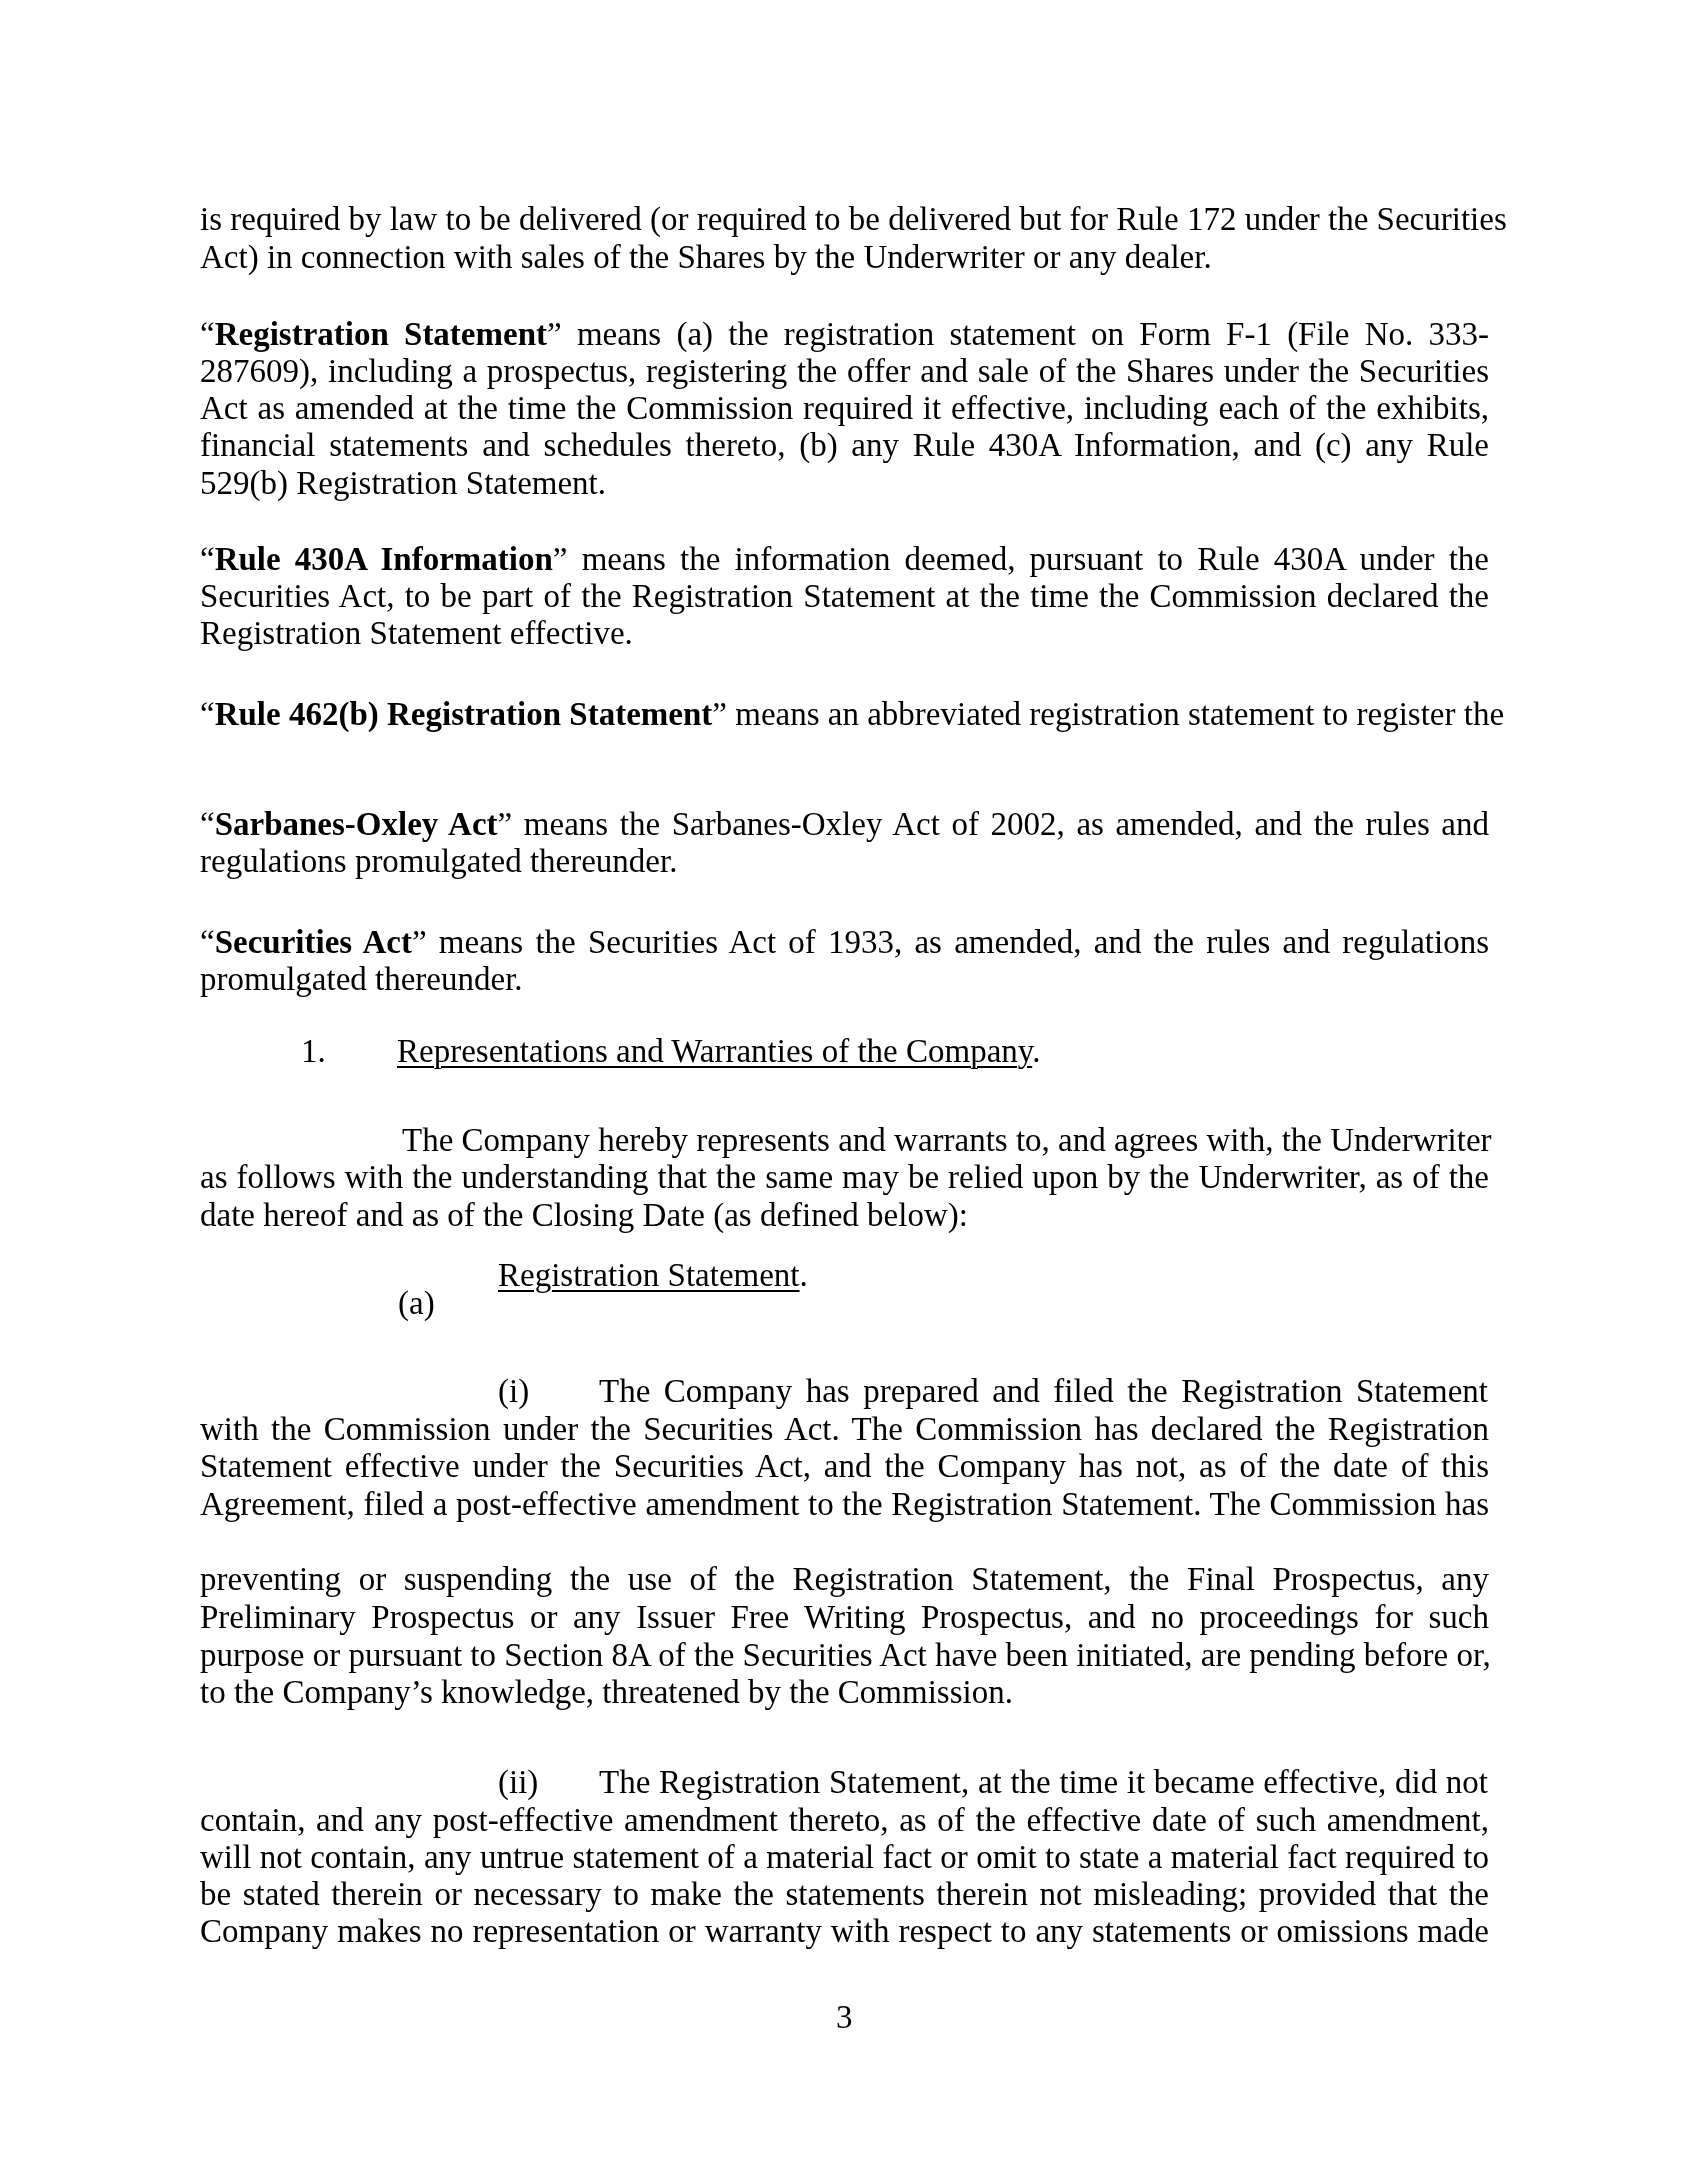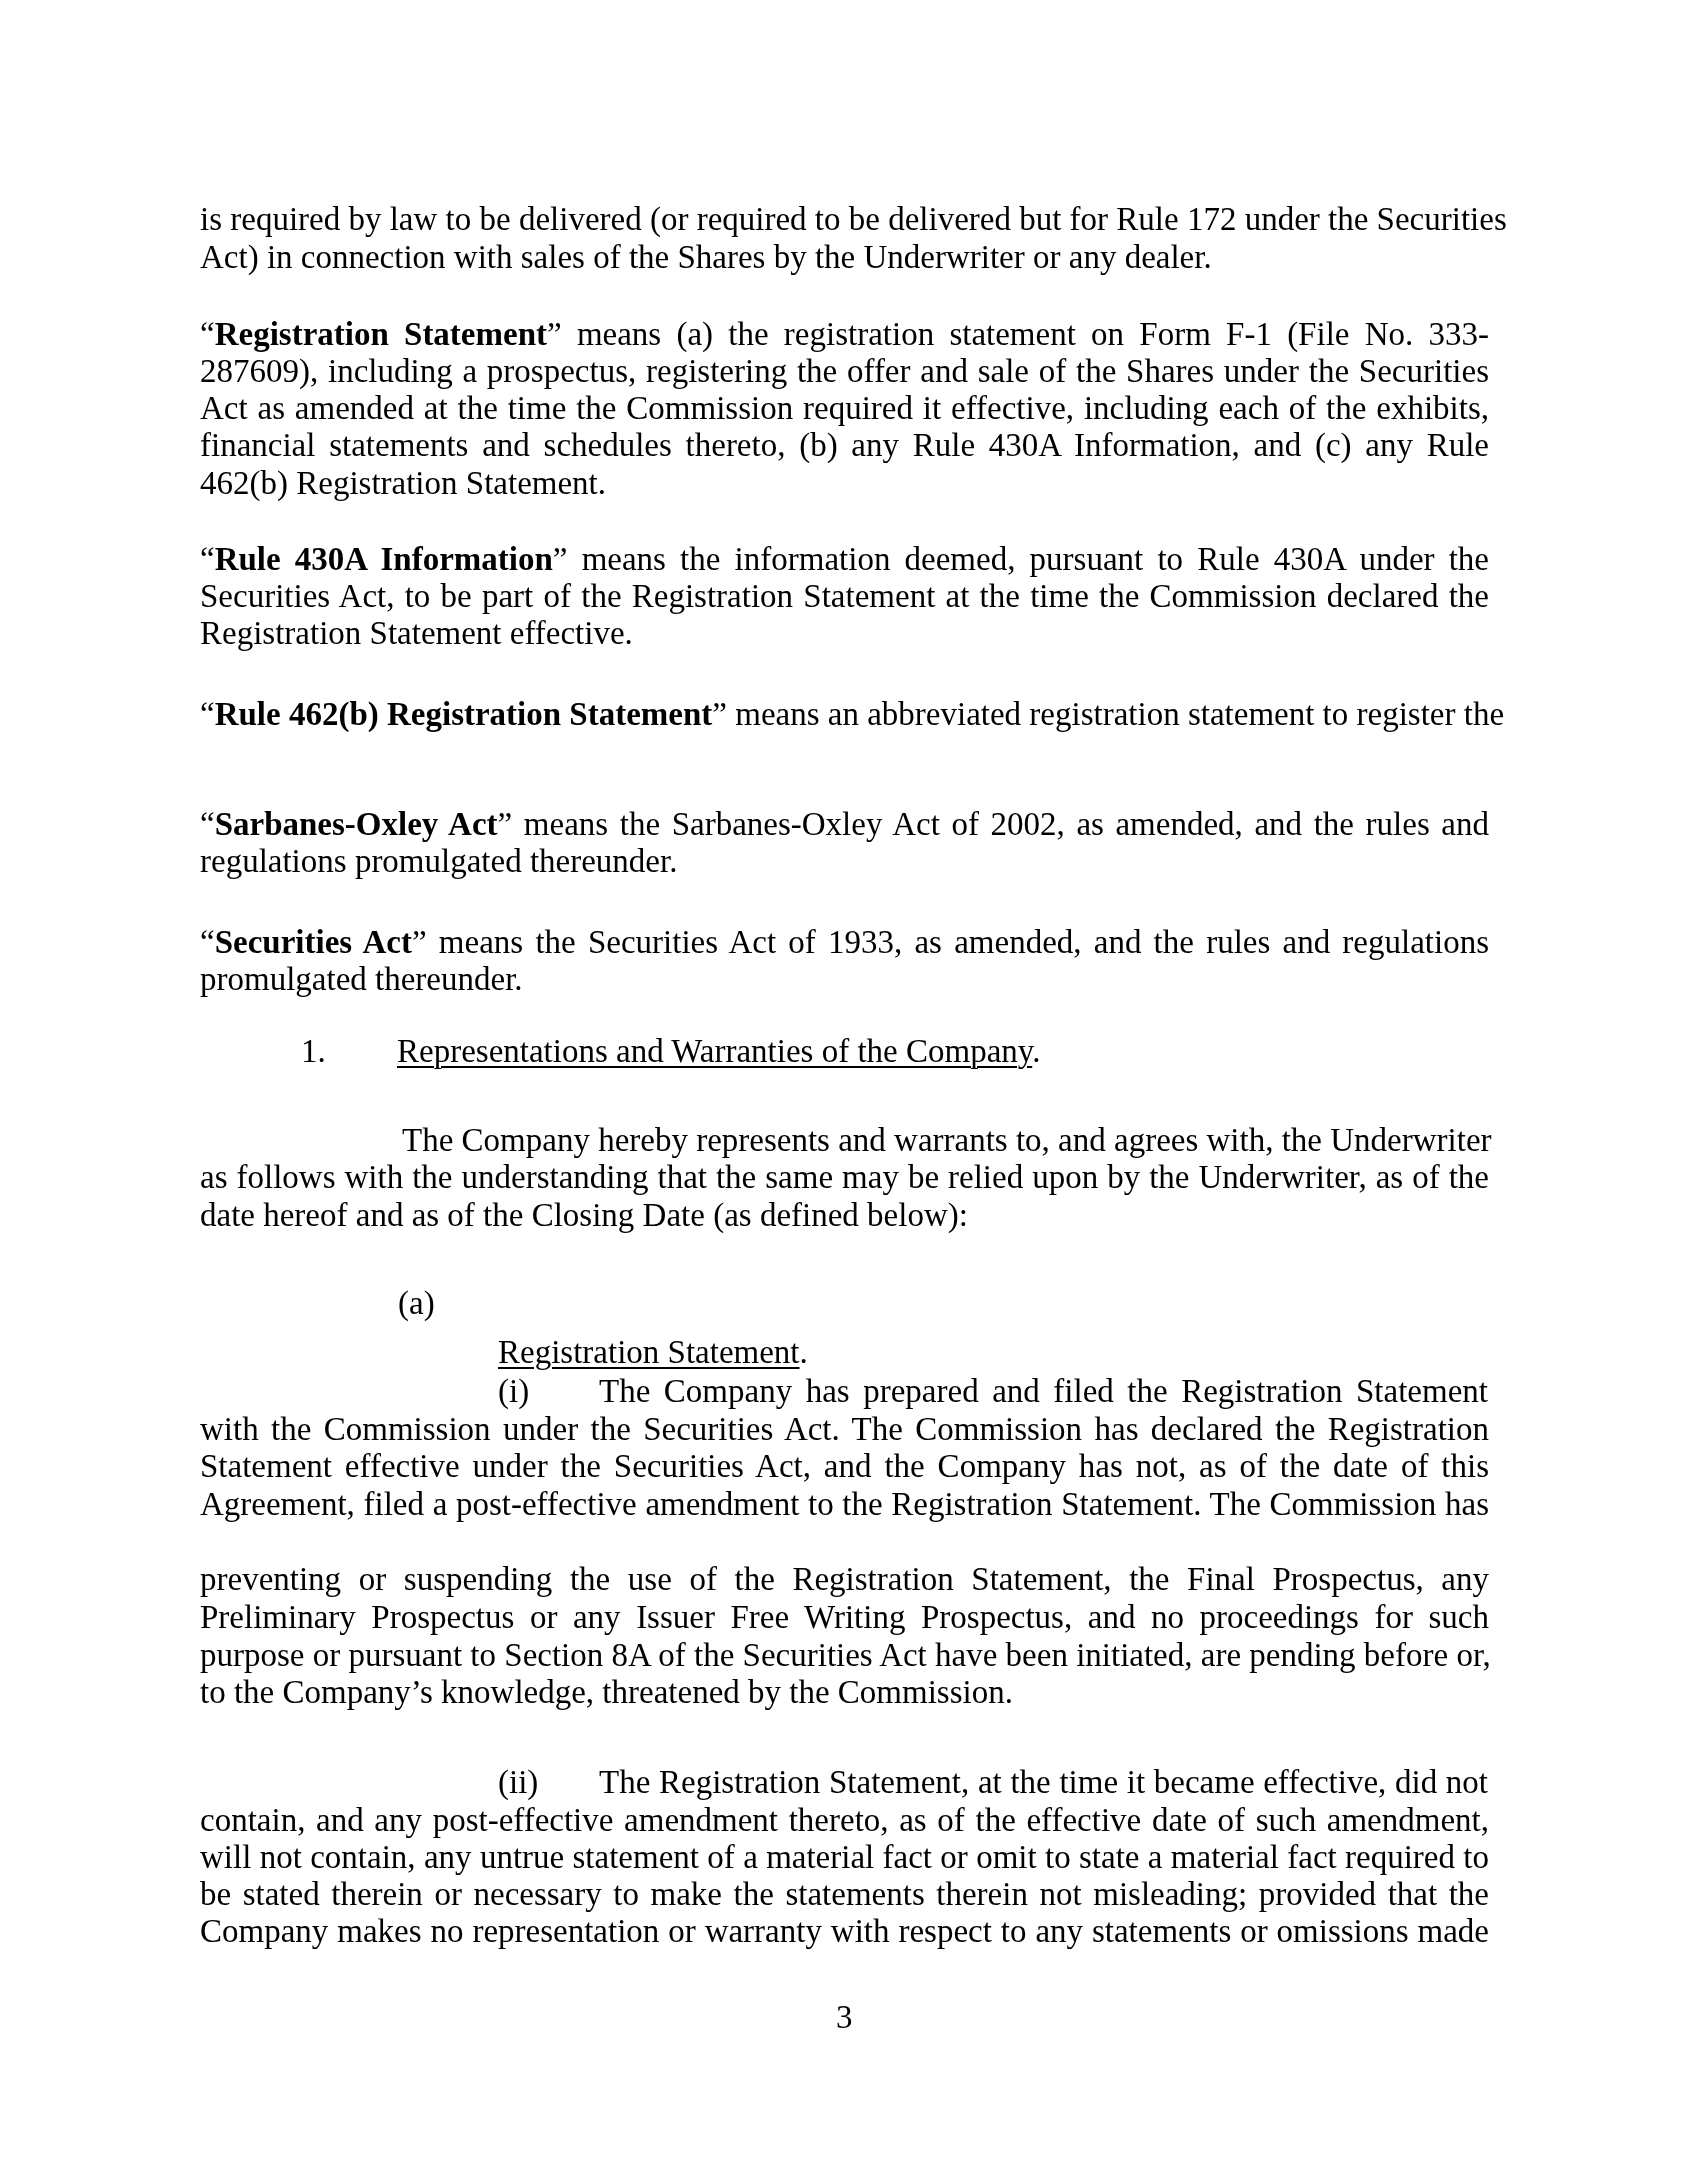"462(b) Registration Statement." div.ln { text: 462 -> 529 }
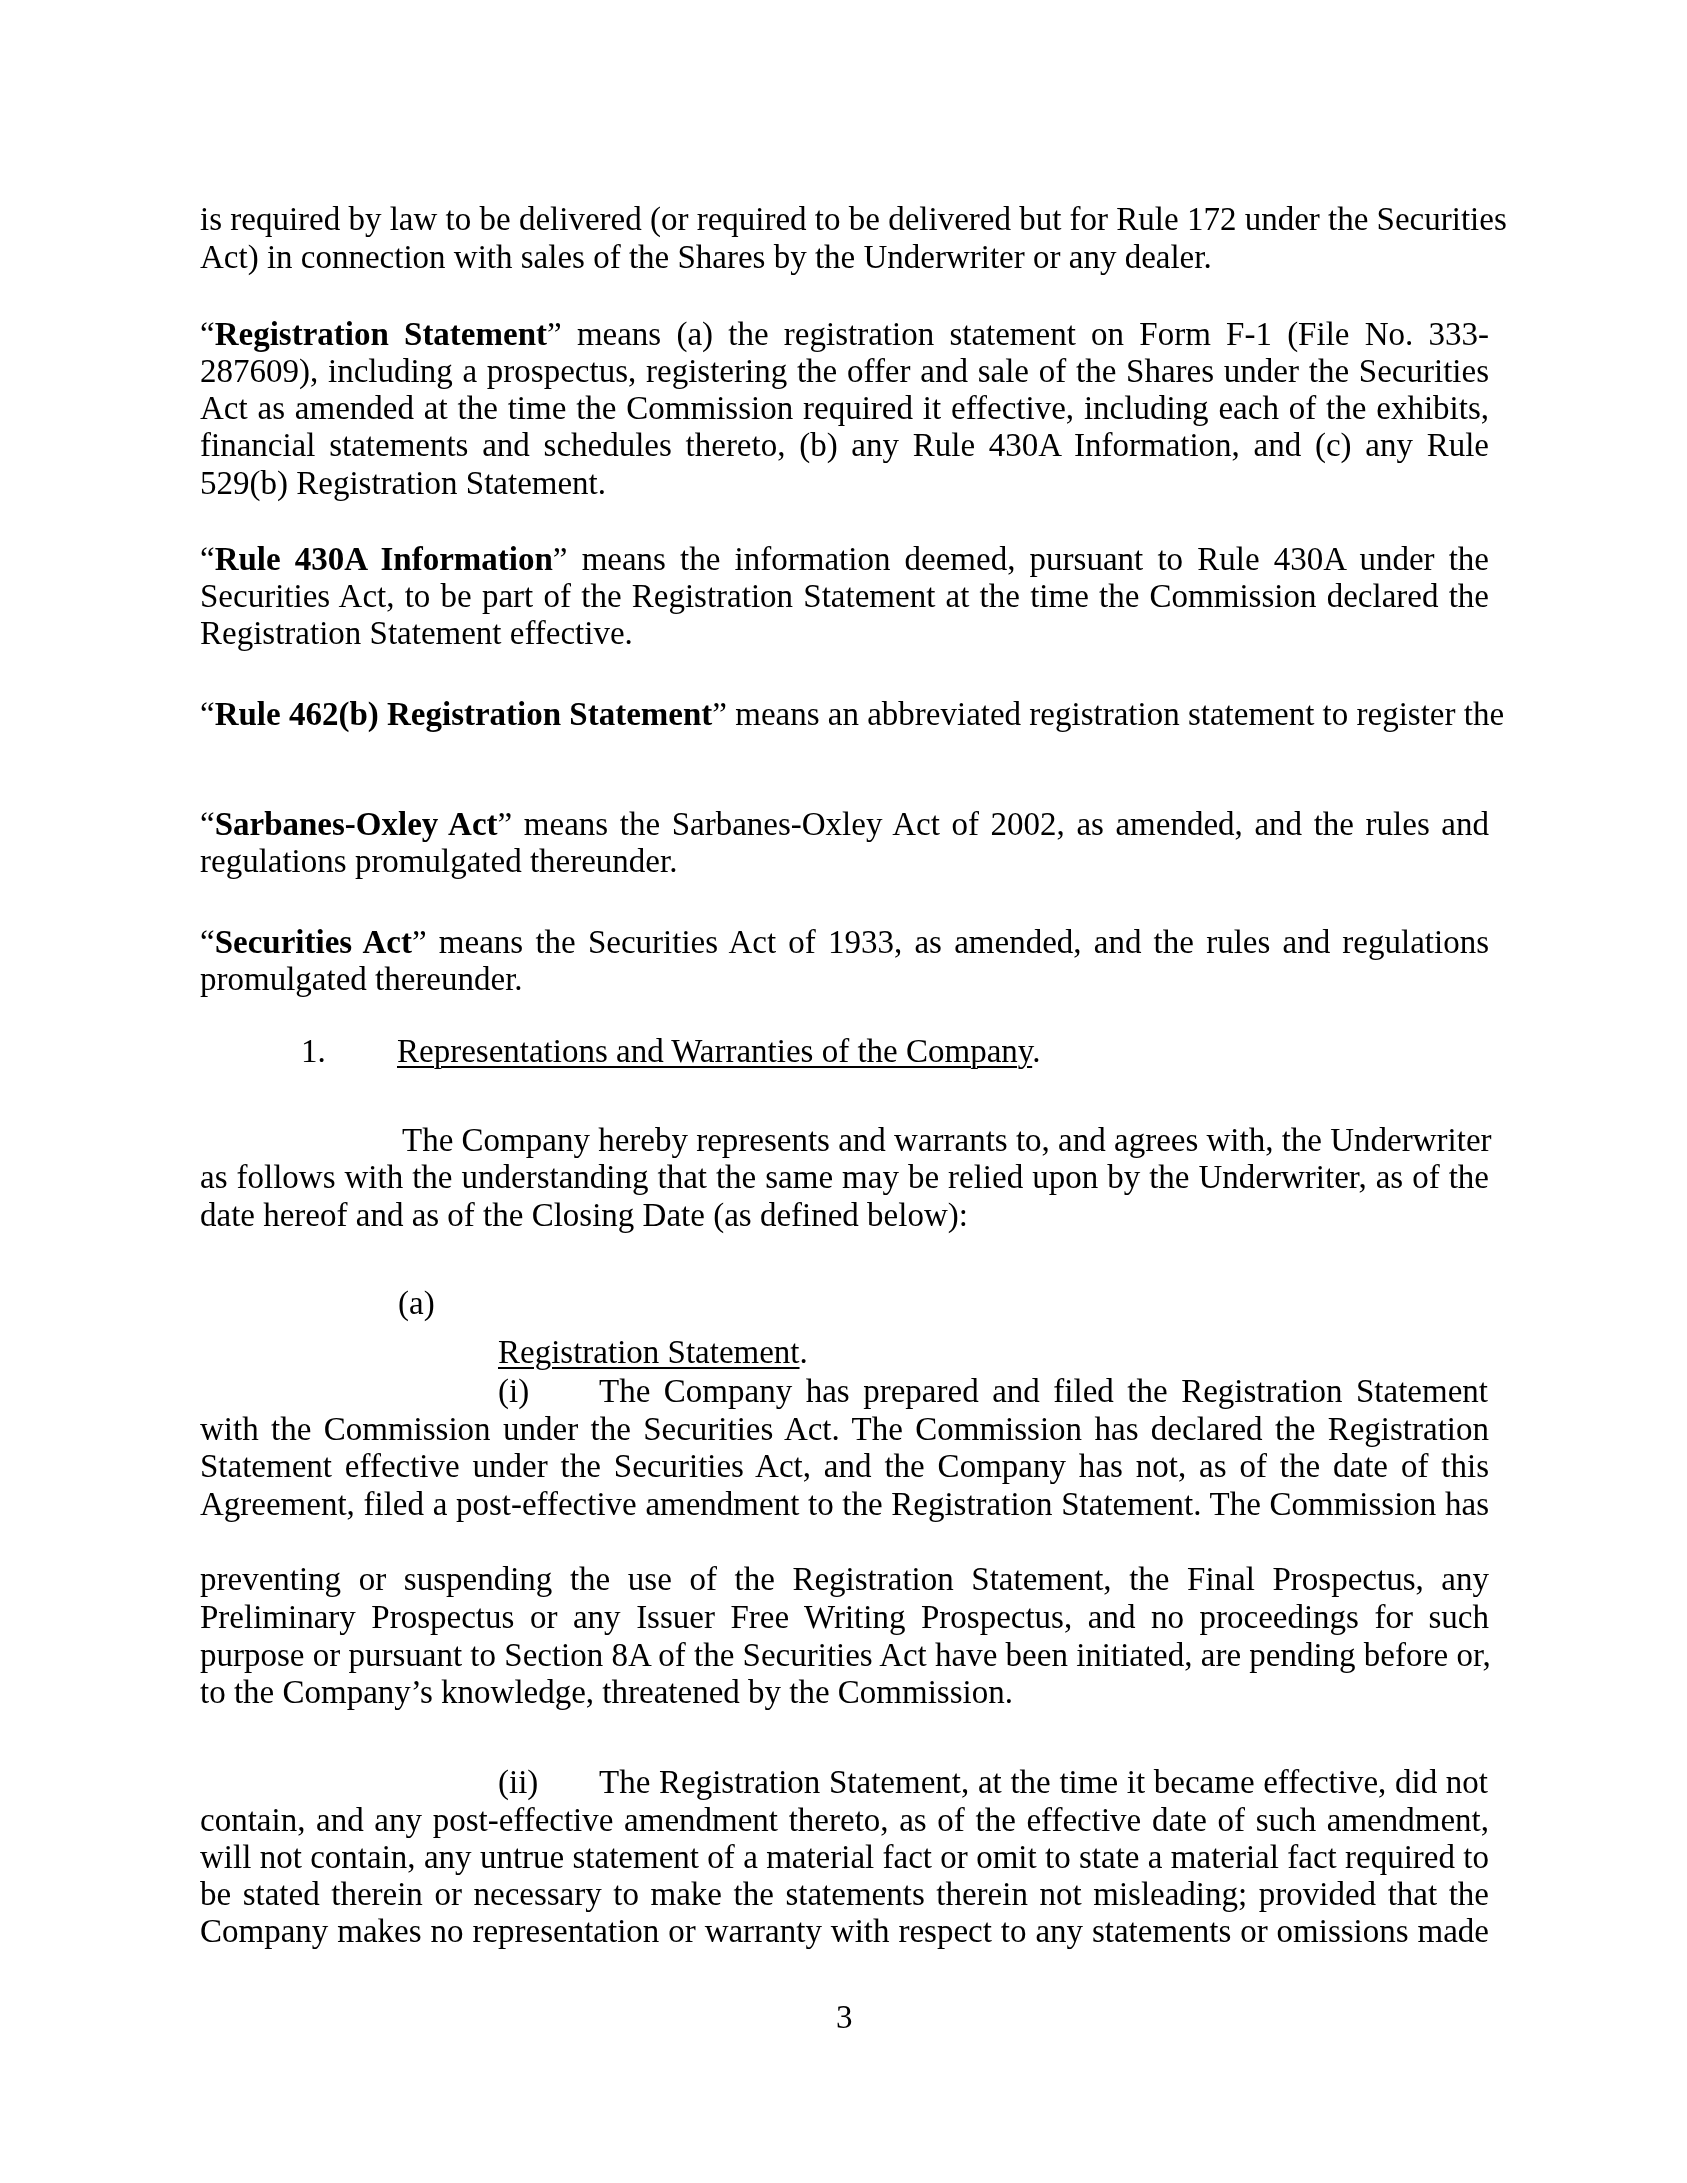"Registration Statement." div.hd-num { top: 1336px -> 1259px }
